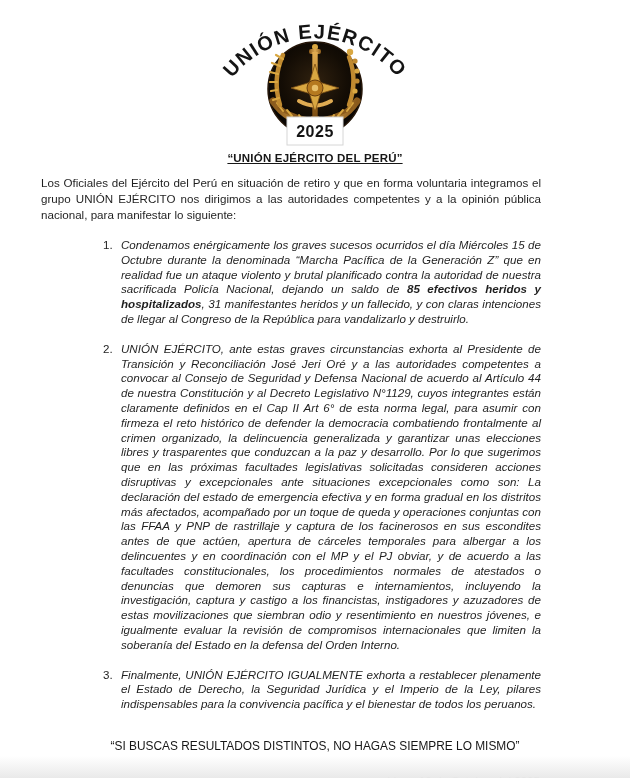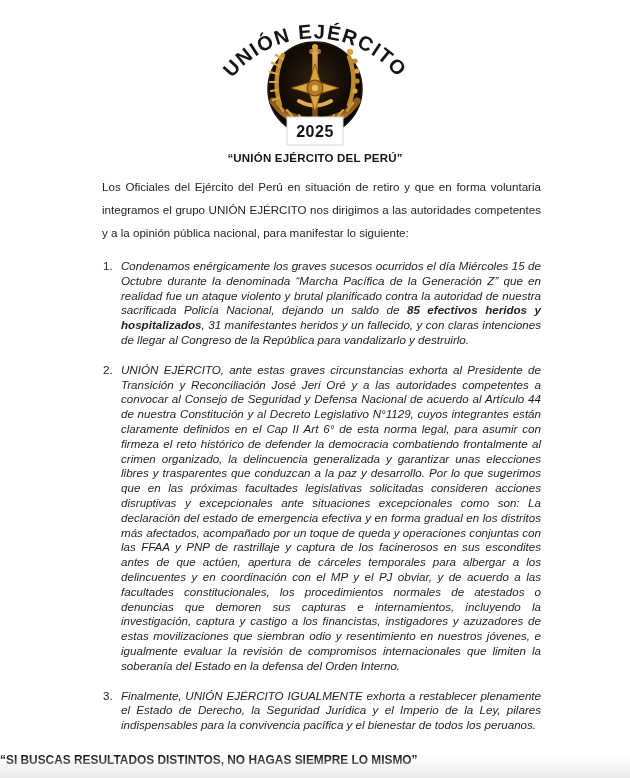"“UNIÓN EJÉRCITO DEL PERÚ”" .doc-title { text-decoration: none -> underline }
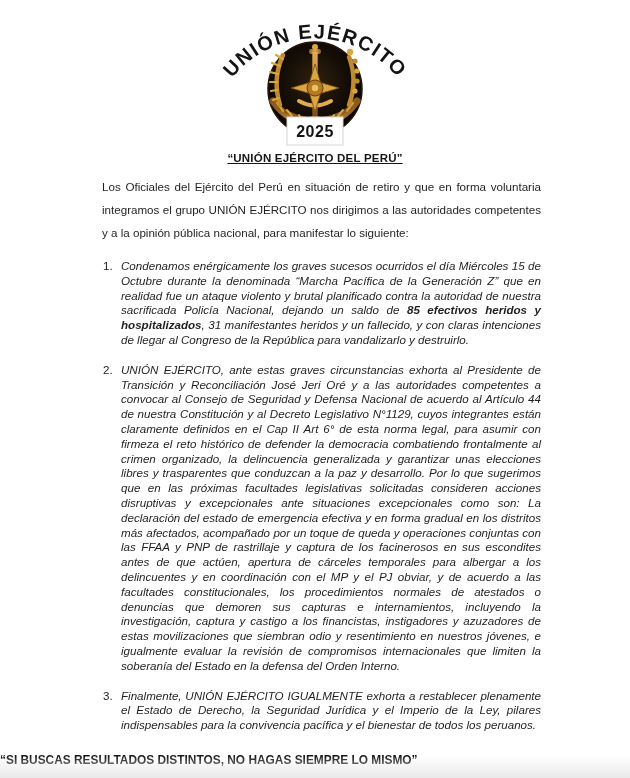"Los Oficiales del Ejército del" .intro { line-height: 23px -> 16px; margin: 11px 89px 0 102px -> 11px 89px 0 41px }
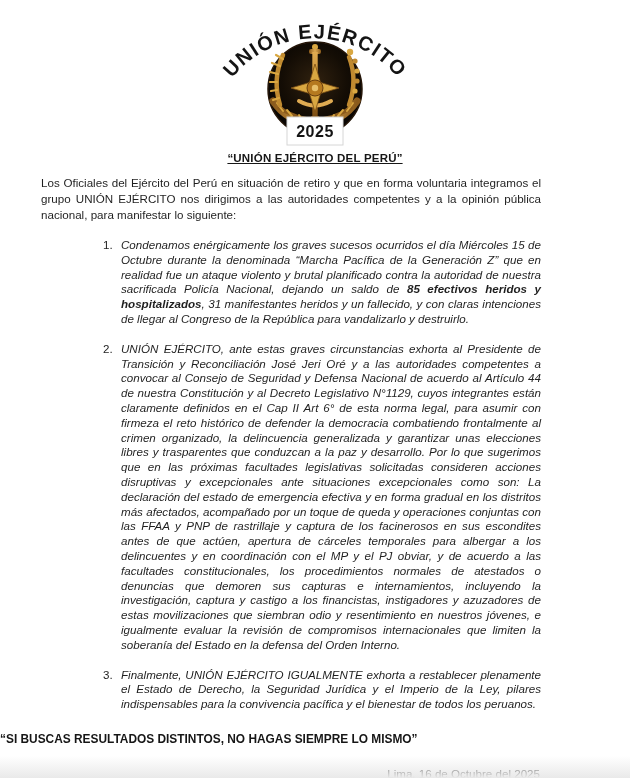"“SI BUSCAS RESULTADOS DISTINTOS, NO" .closing-quote { font-weight: bold -> normal; margin-top: 20px -> 27px; text-align: left -> center }
